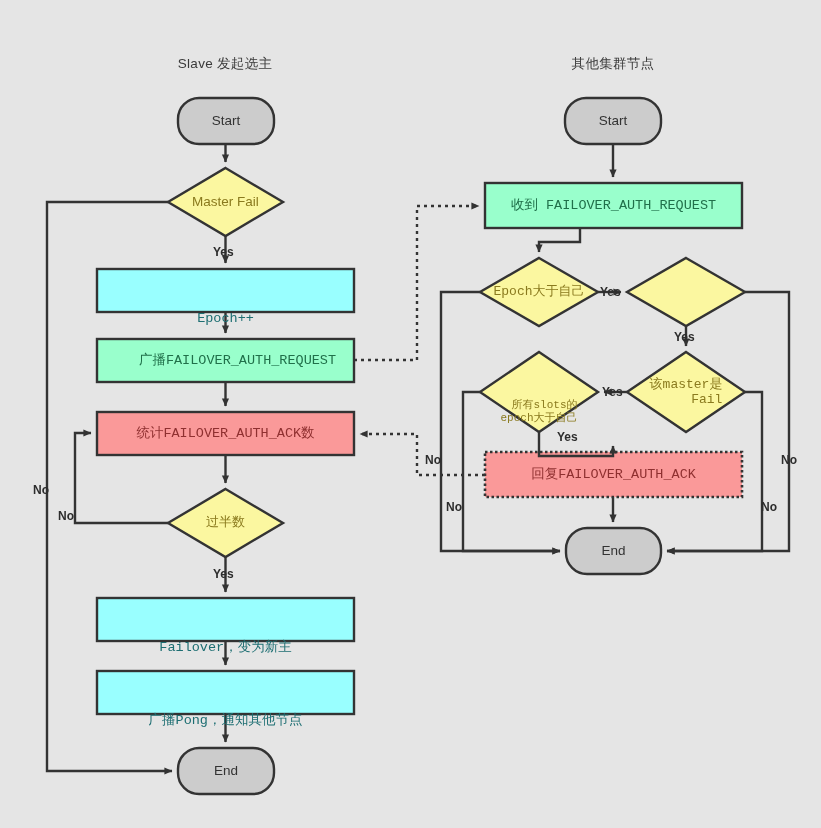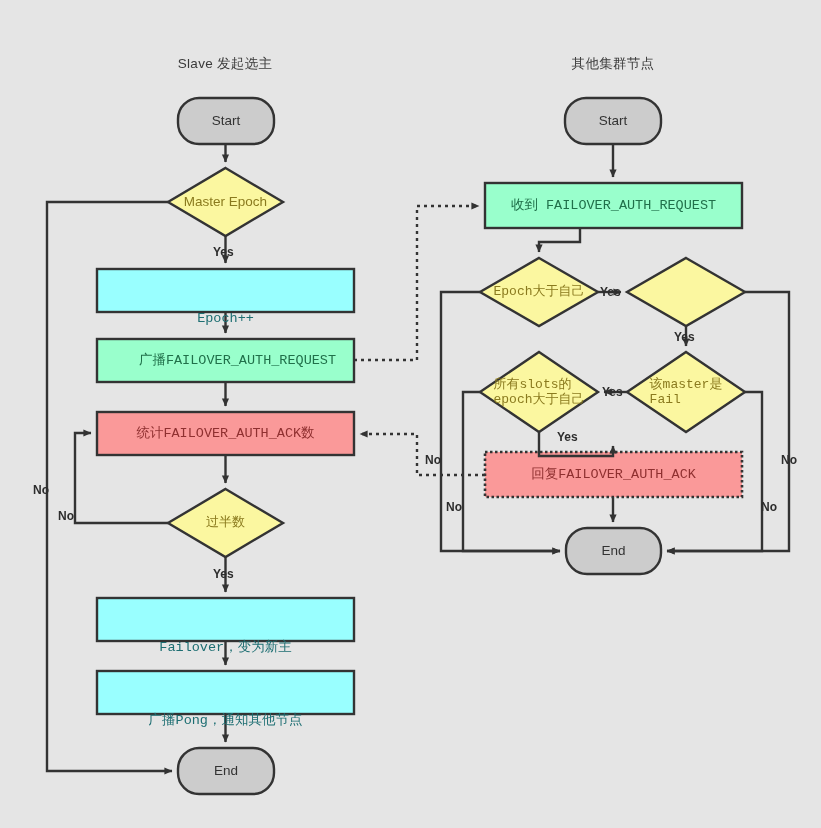"Start" .node-label { text-align: left -> right }
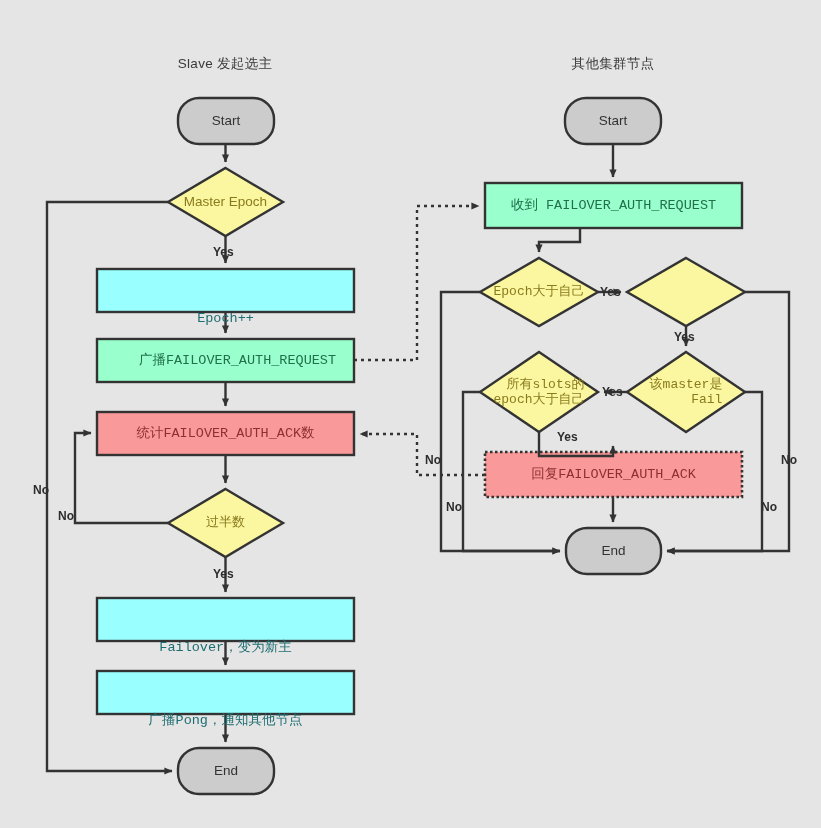"Master Epoch" div.node-label { text: Epoch -> Fail }
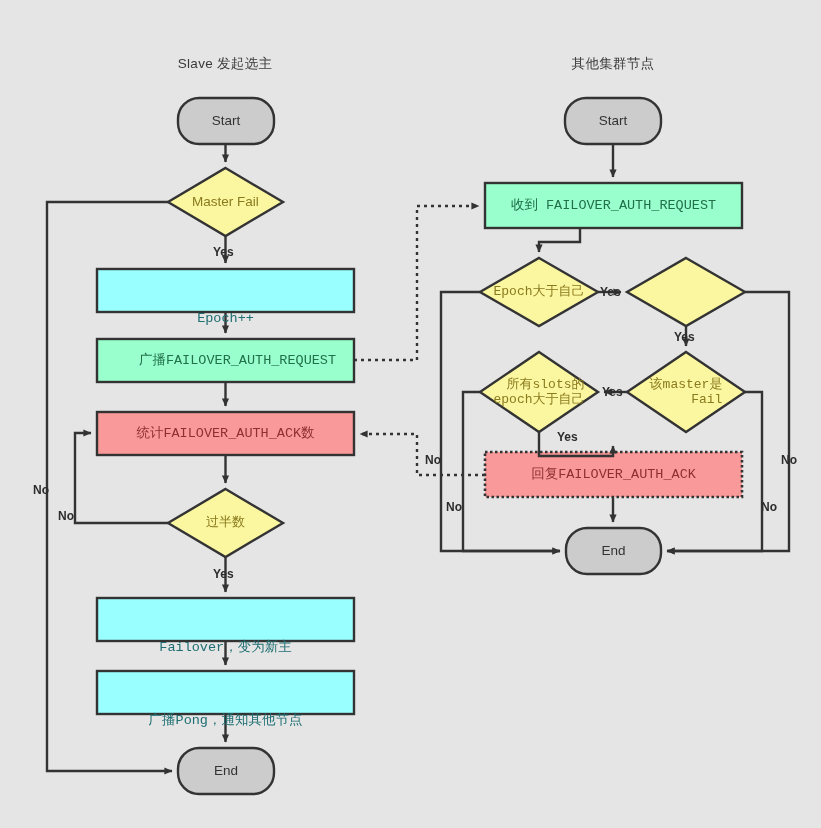"所有slots的" div.node-label { font-size: 13px -> 11px; top: 352px -> 372px }
